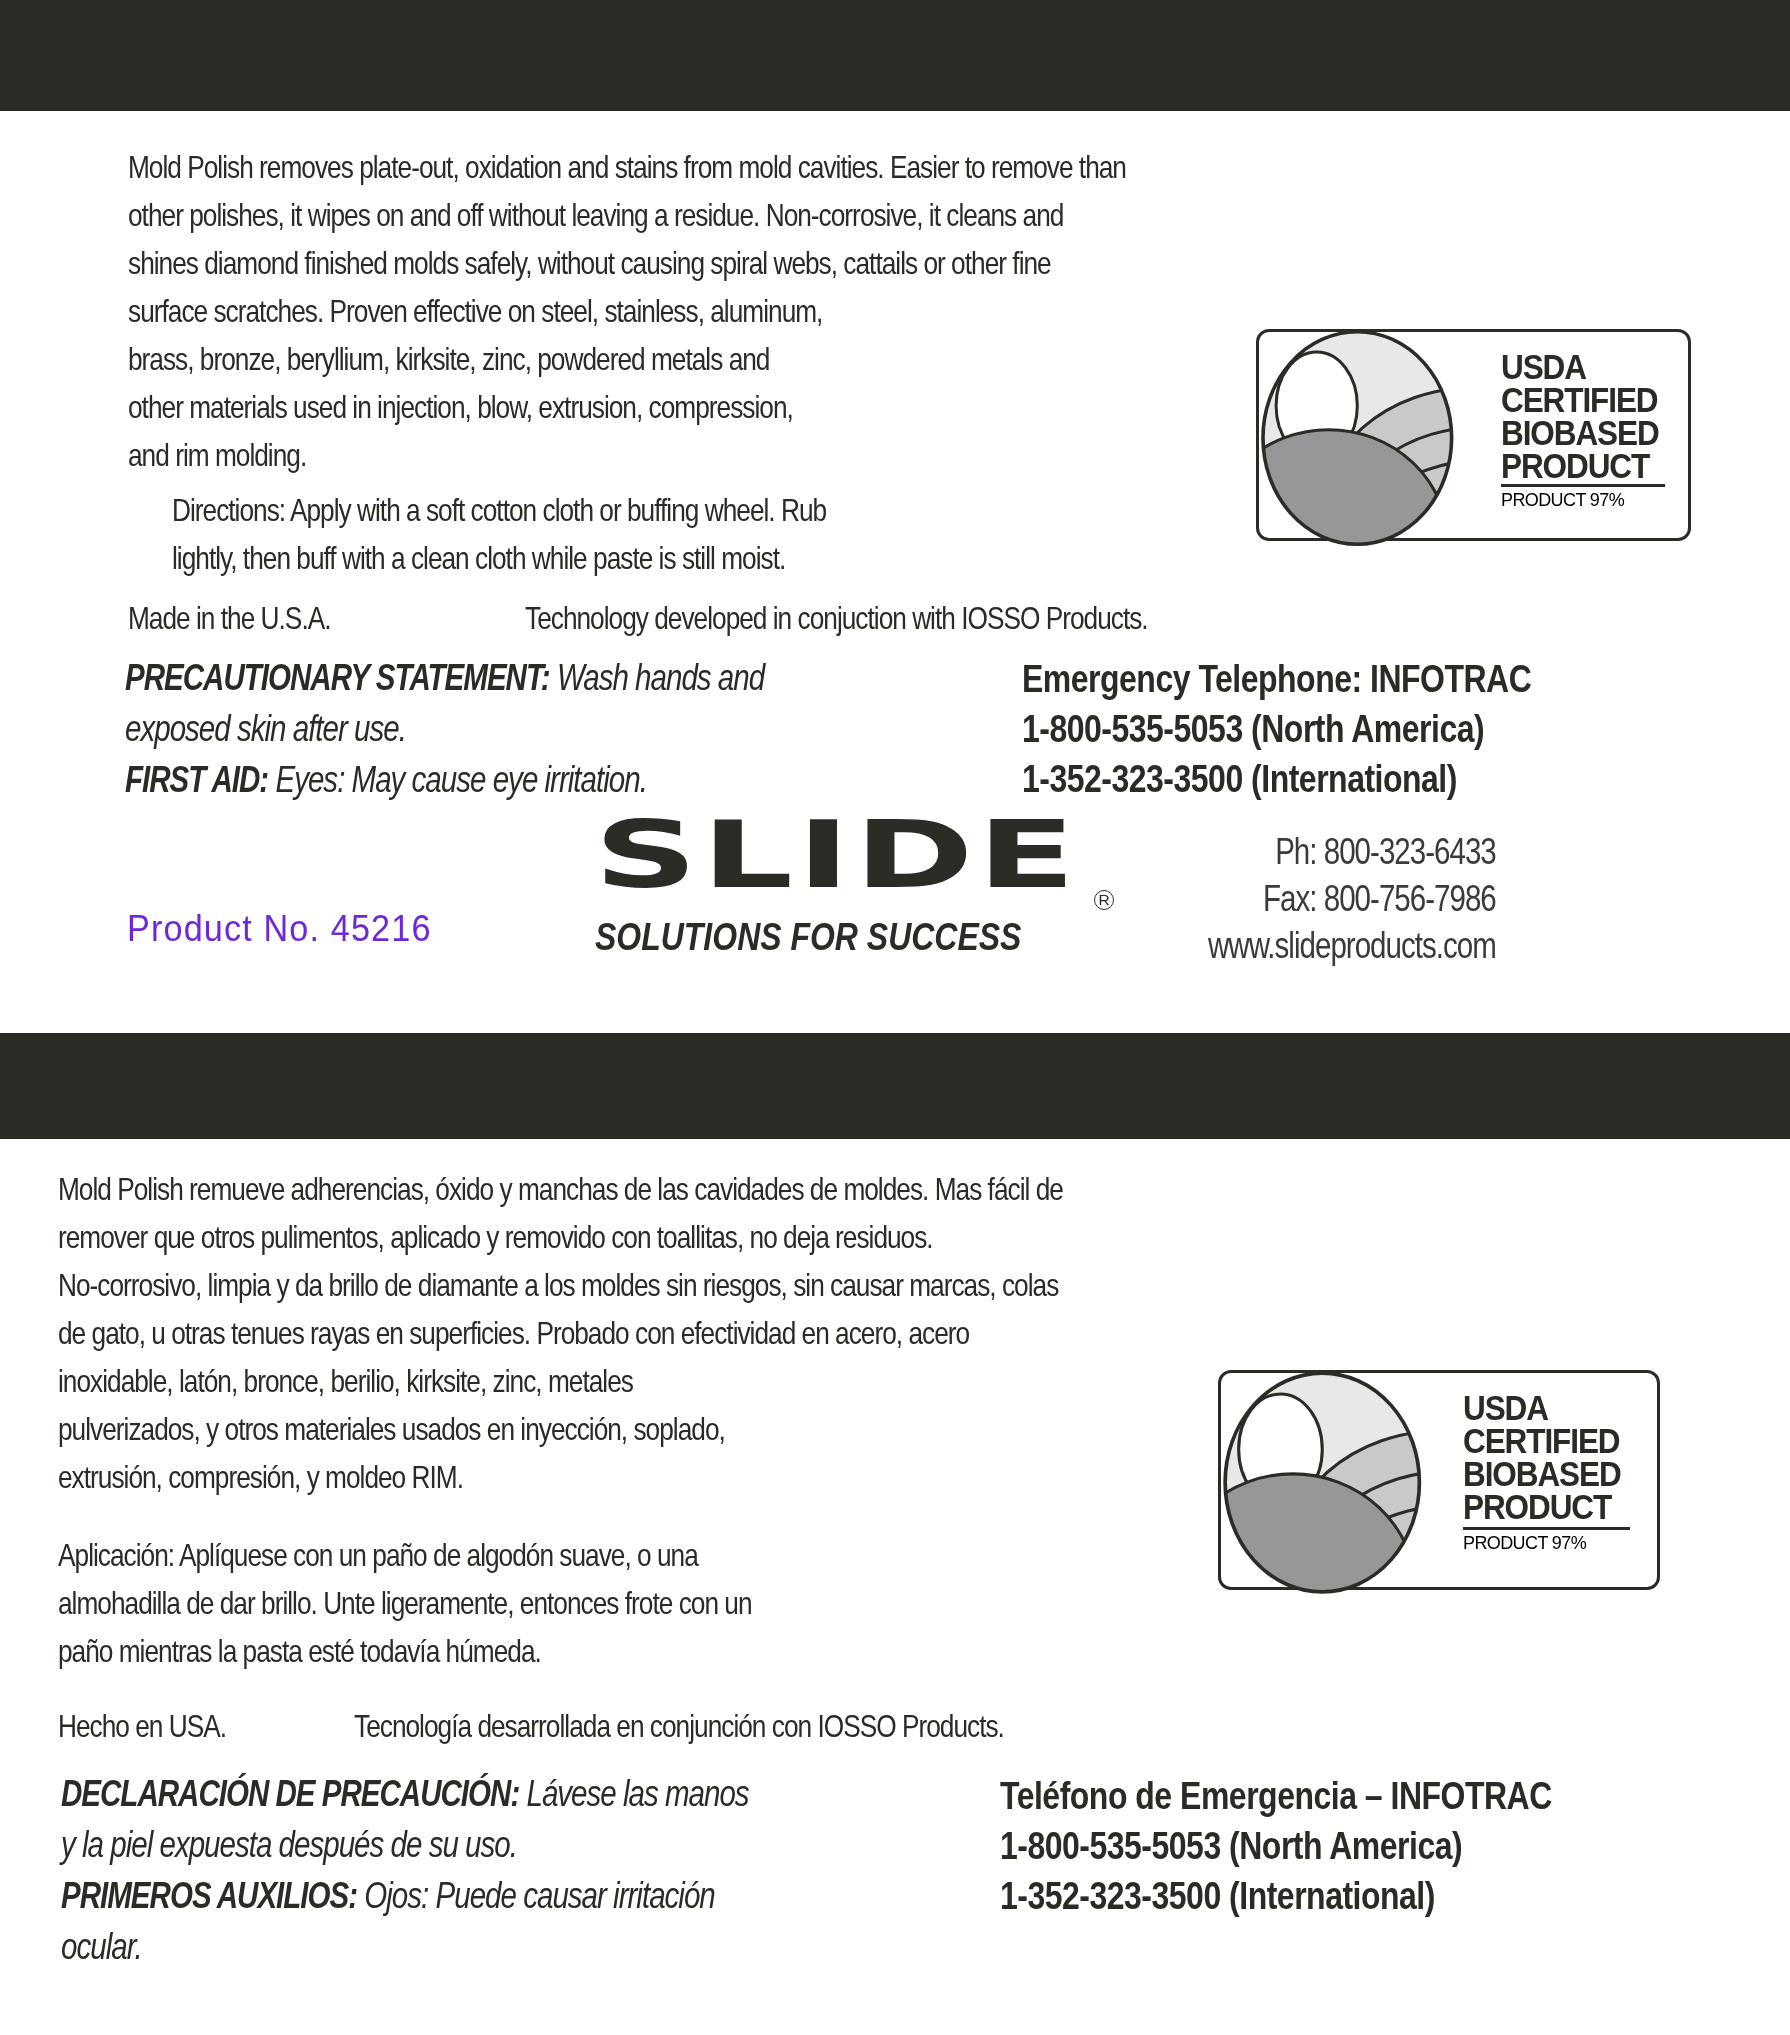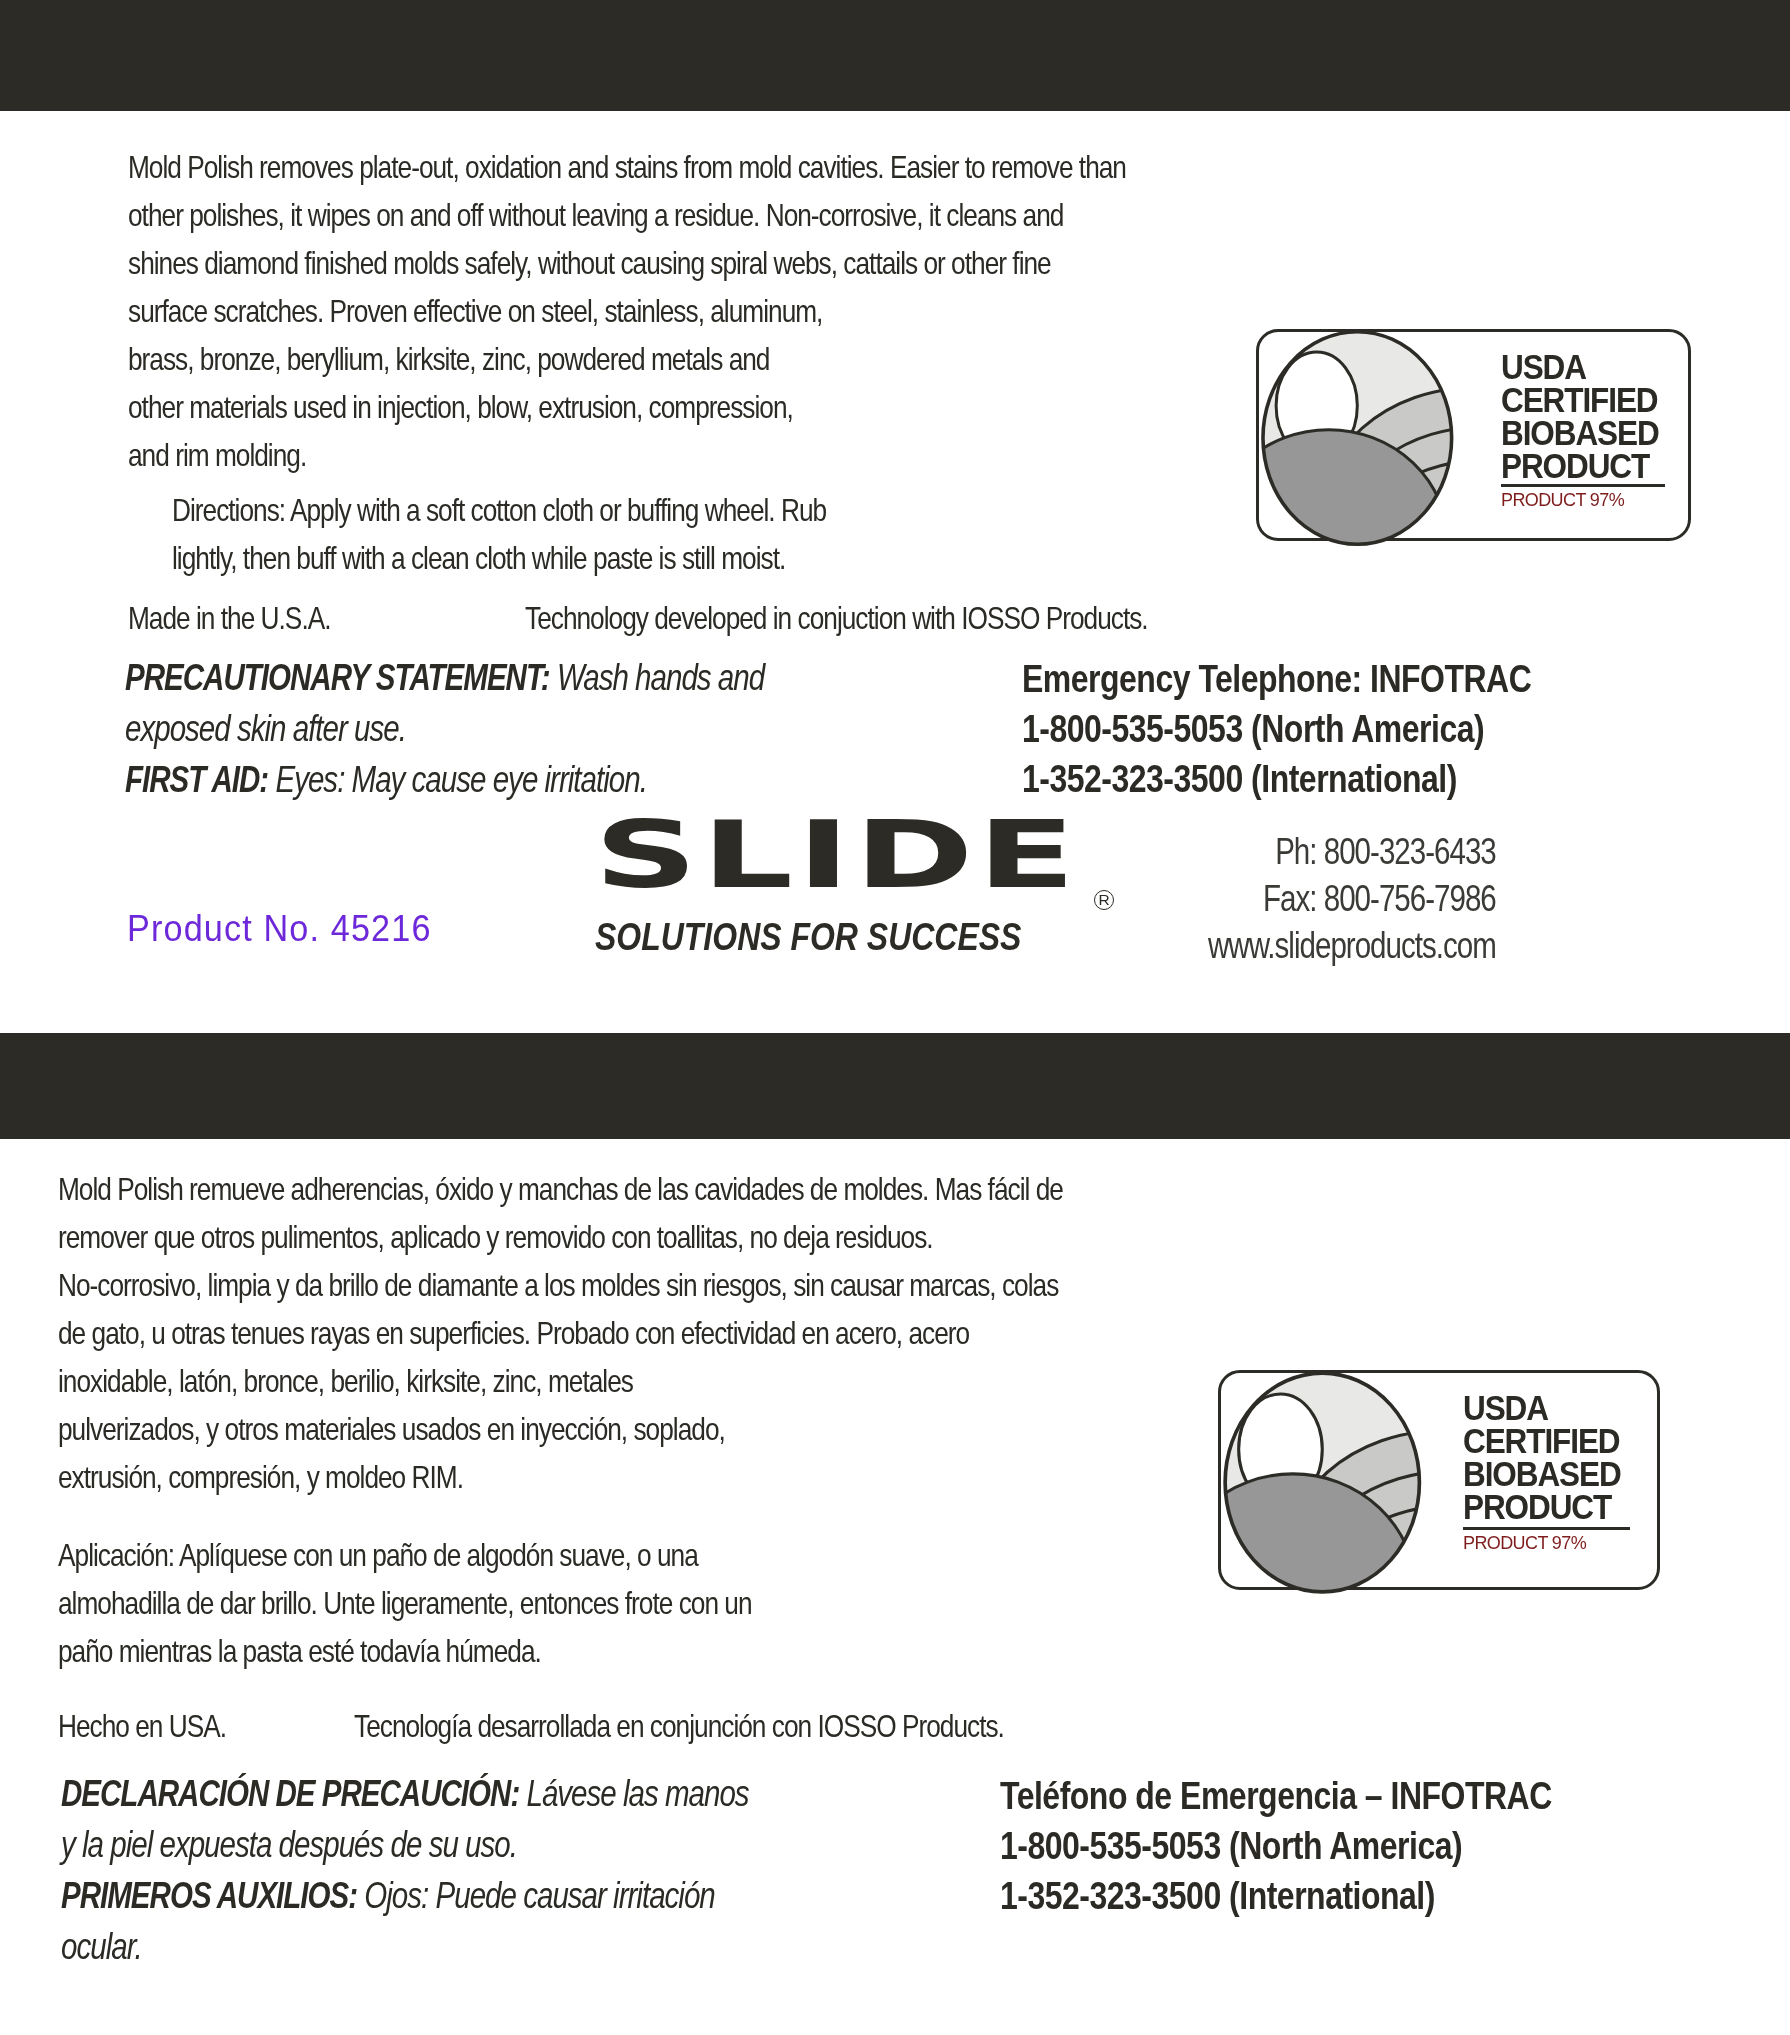"USDA" .usda-box { border-radius: 22px -> 13px }
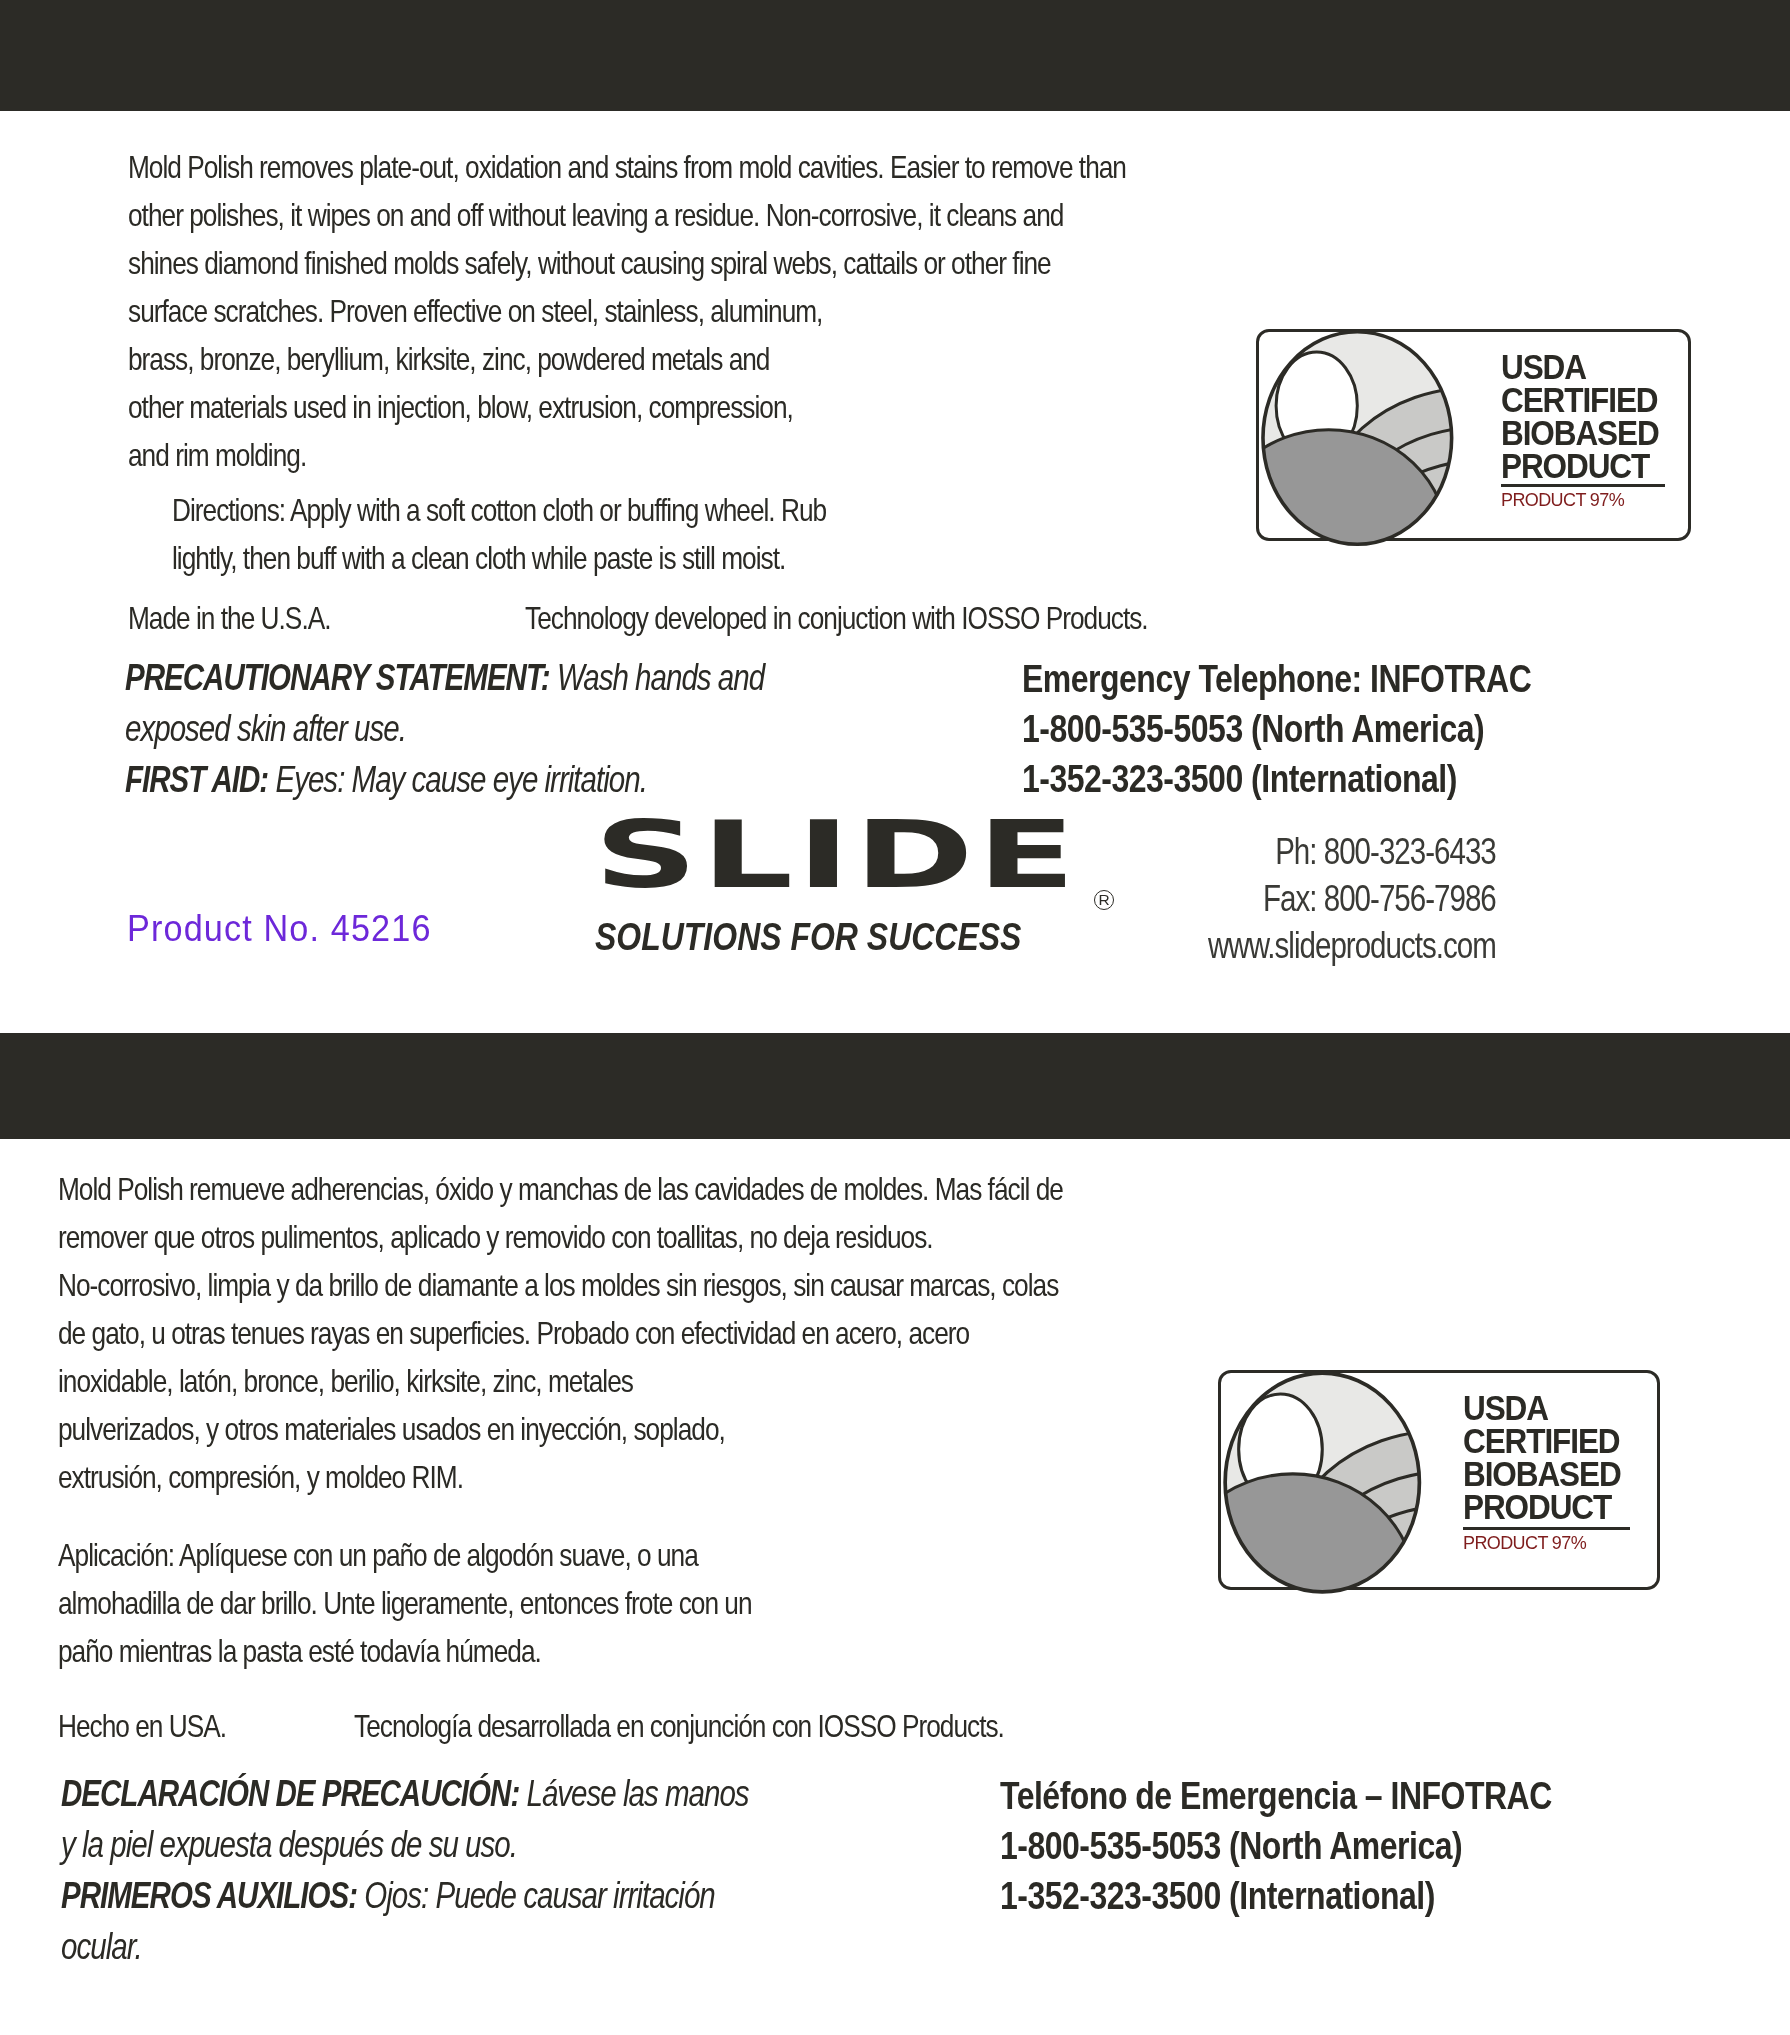"PRODUCT 97%" .usda-pct { color: #7f1d1d -> #000000 }
